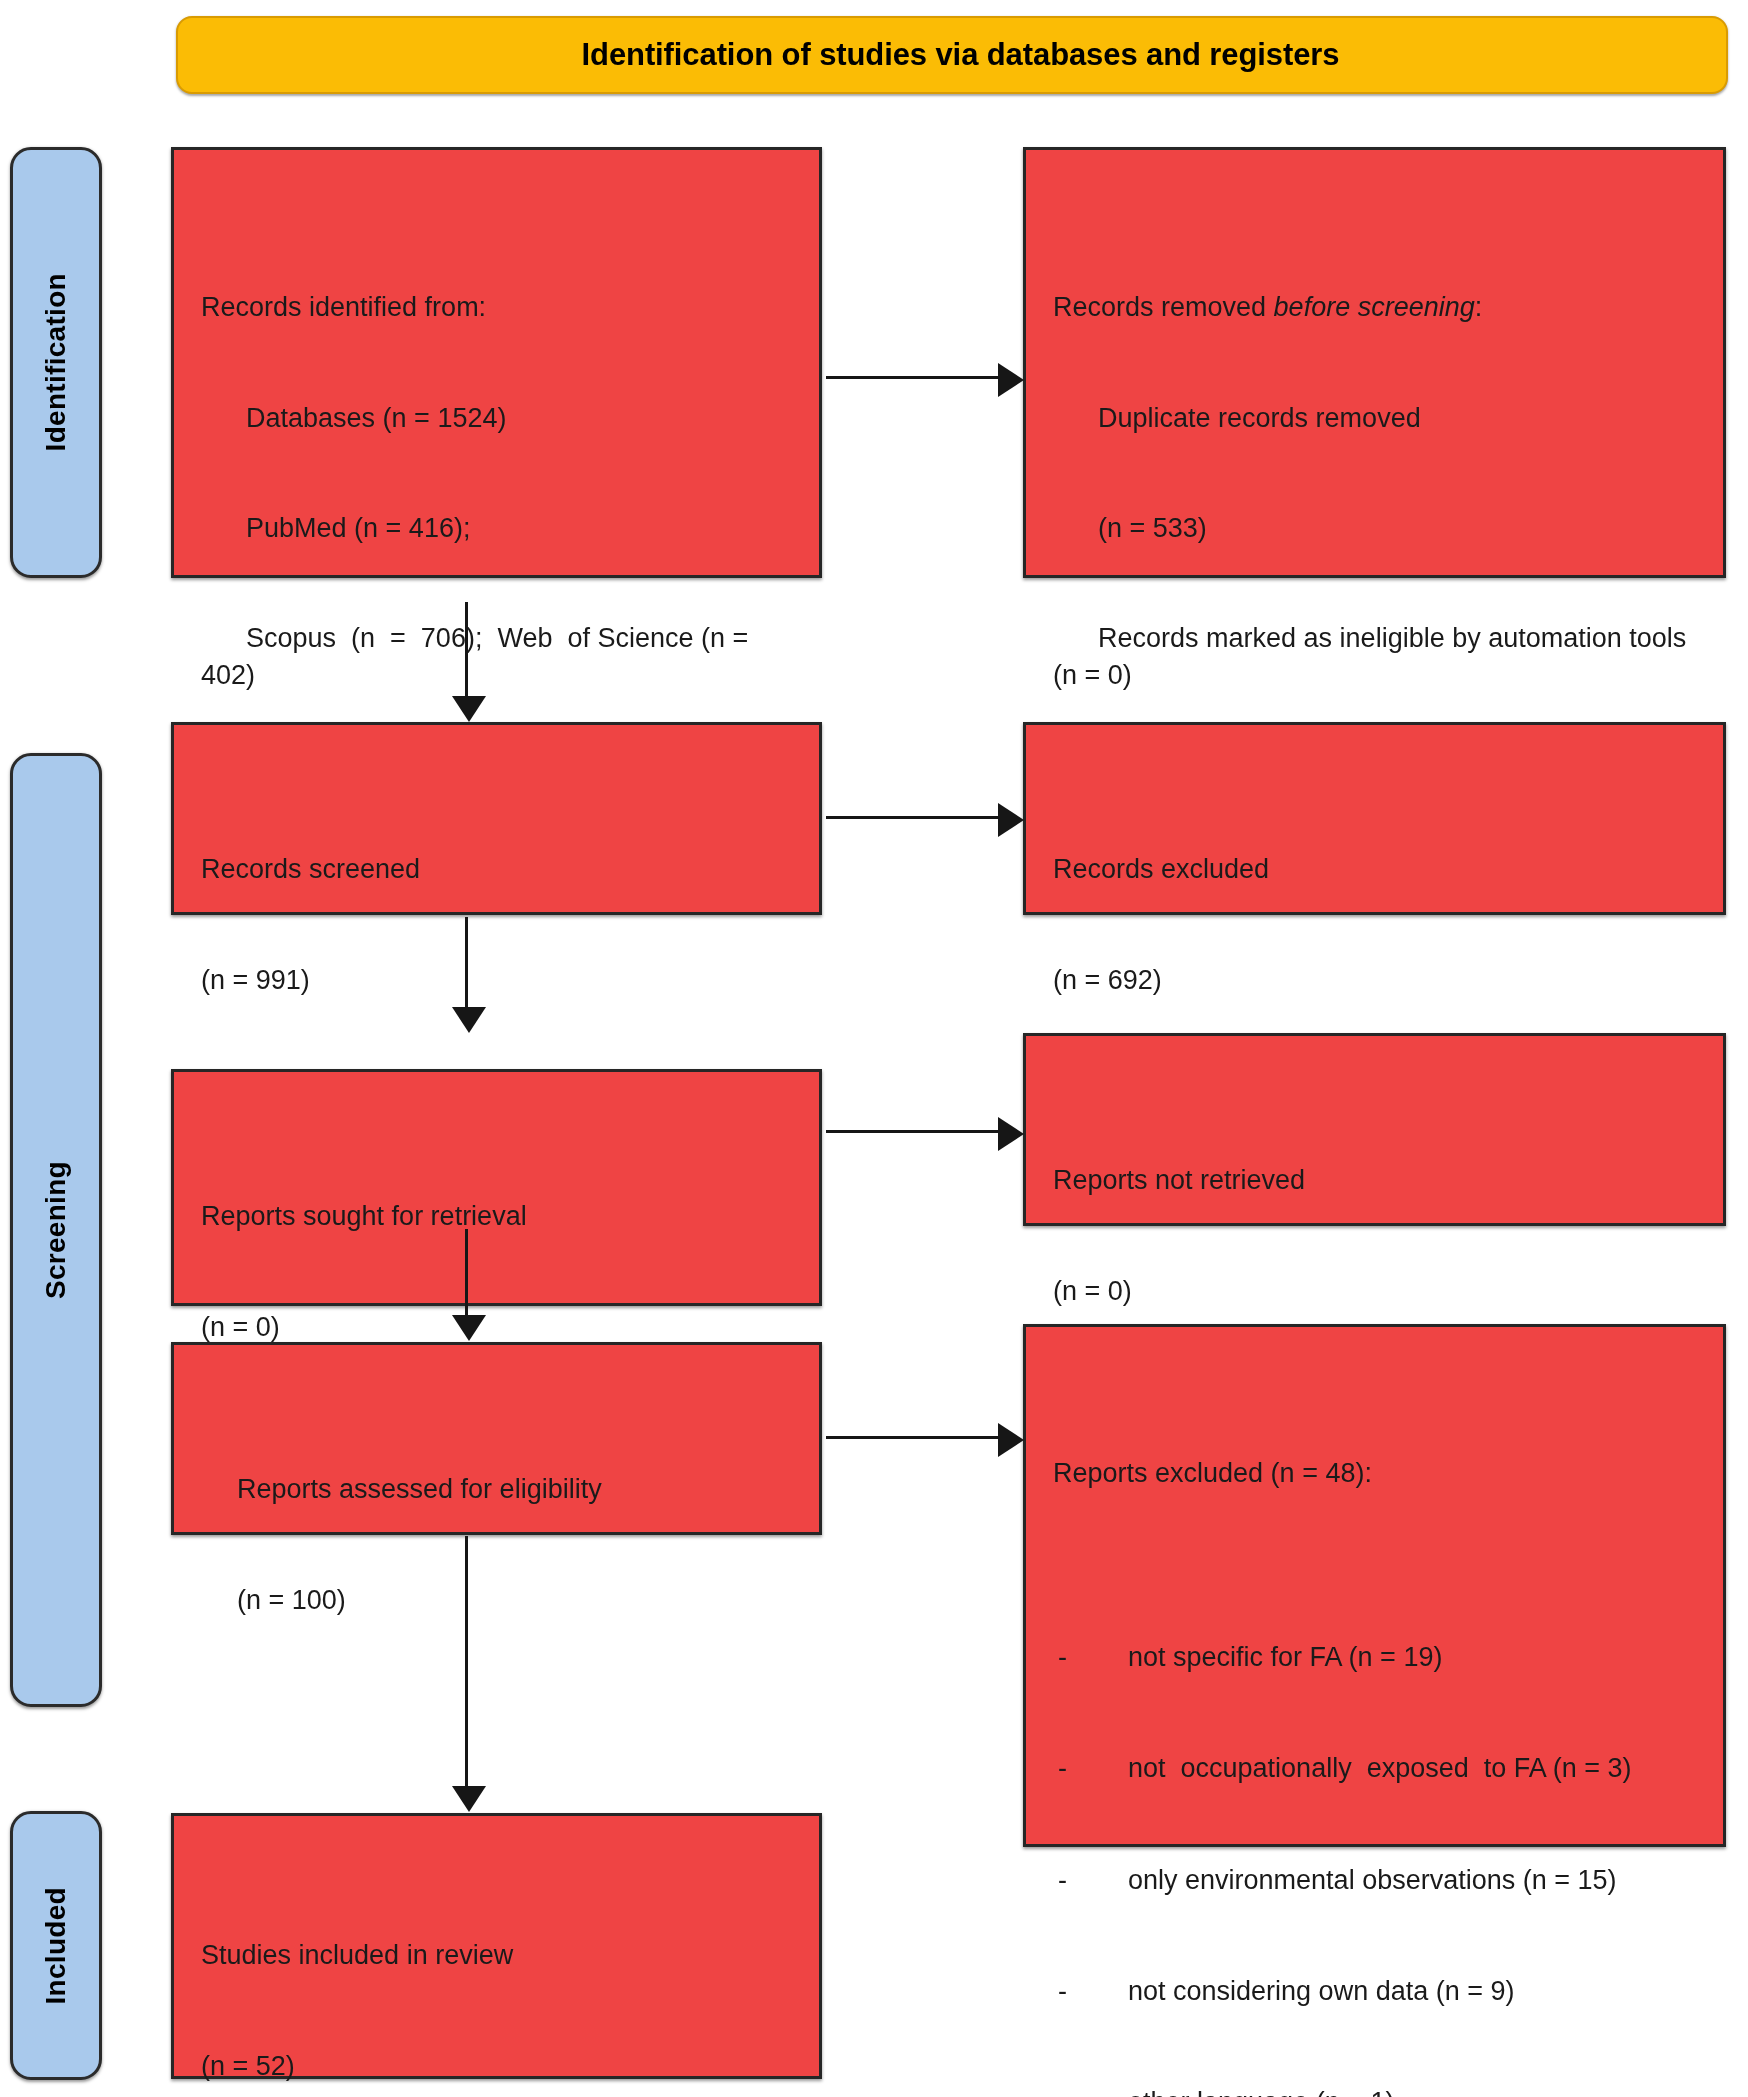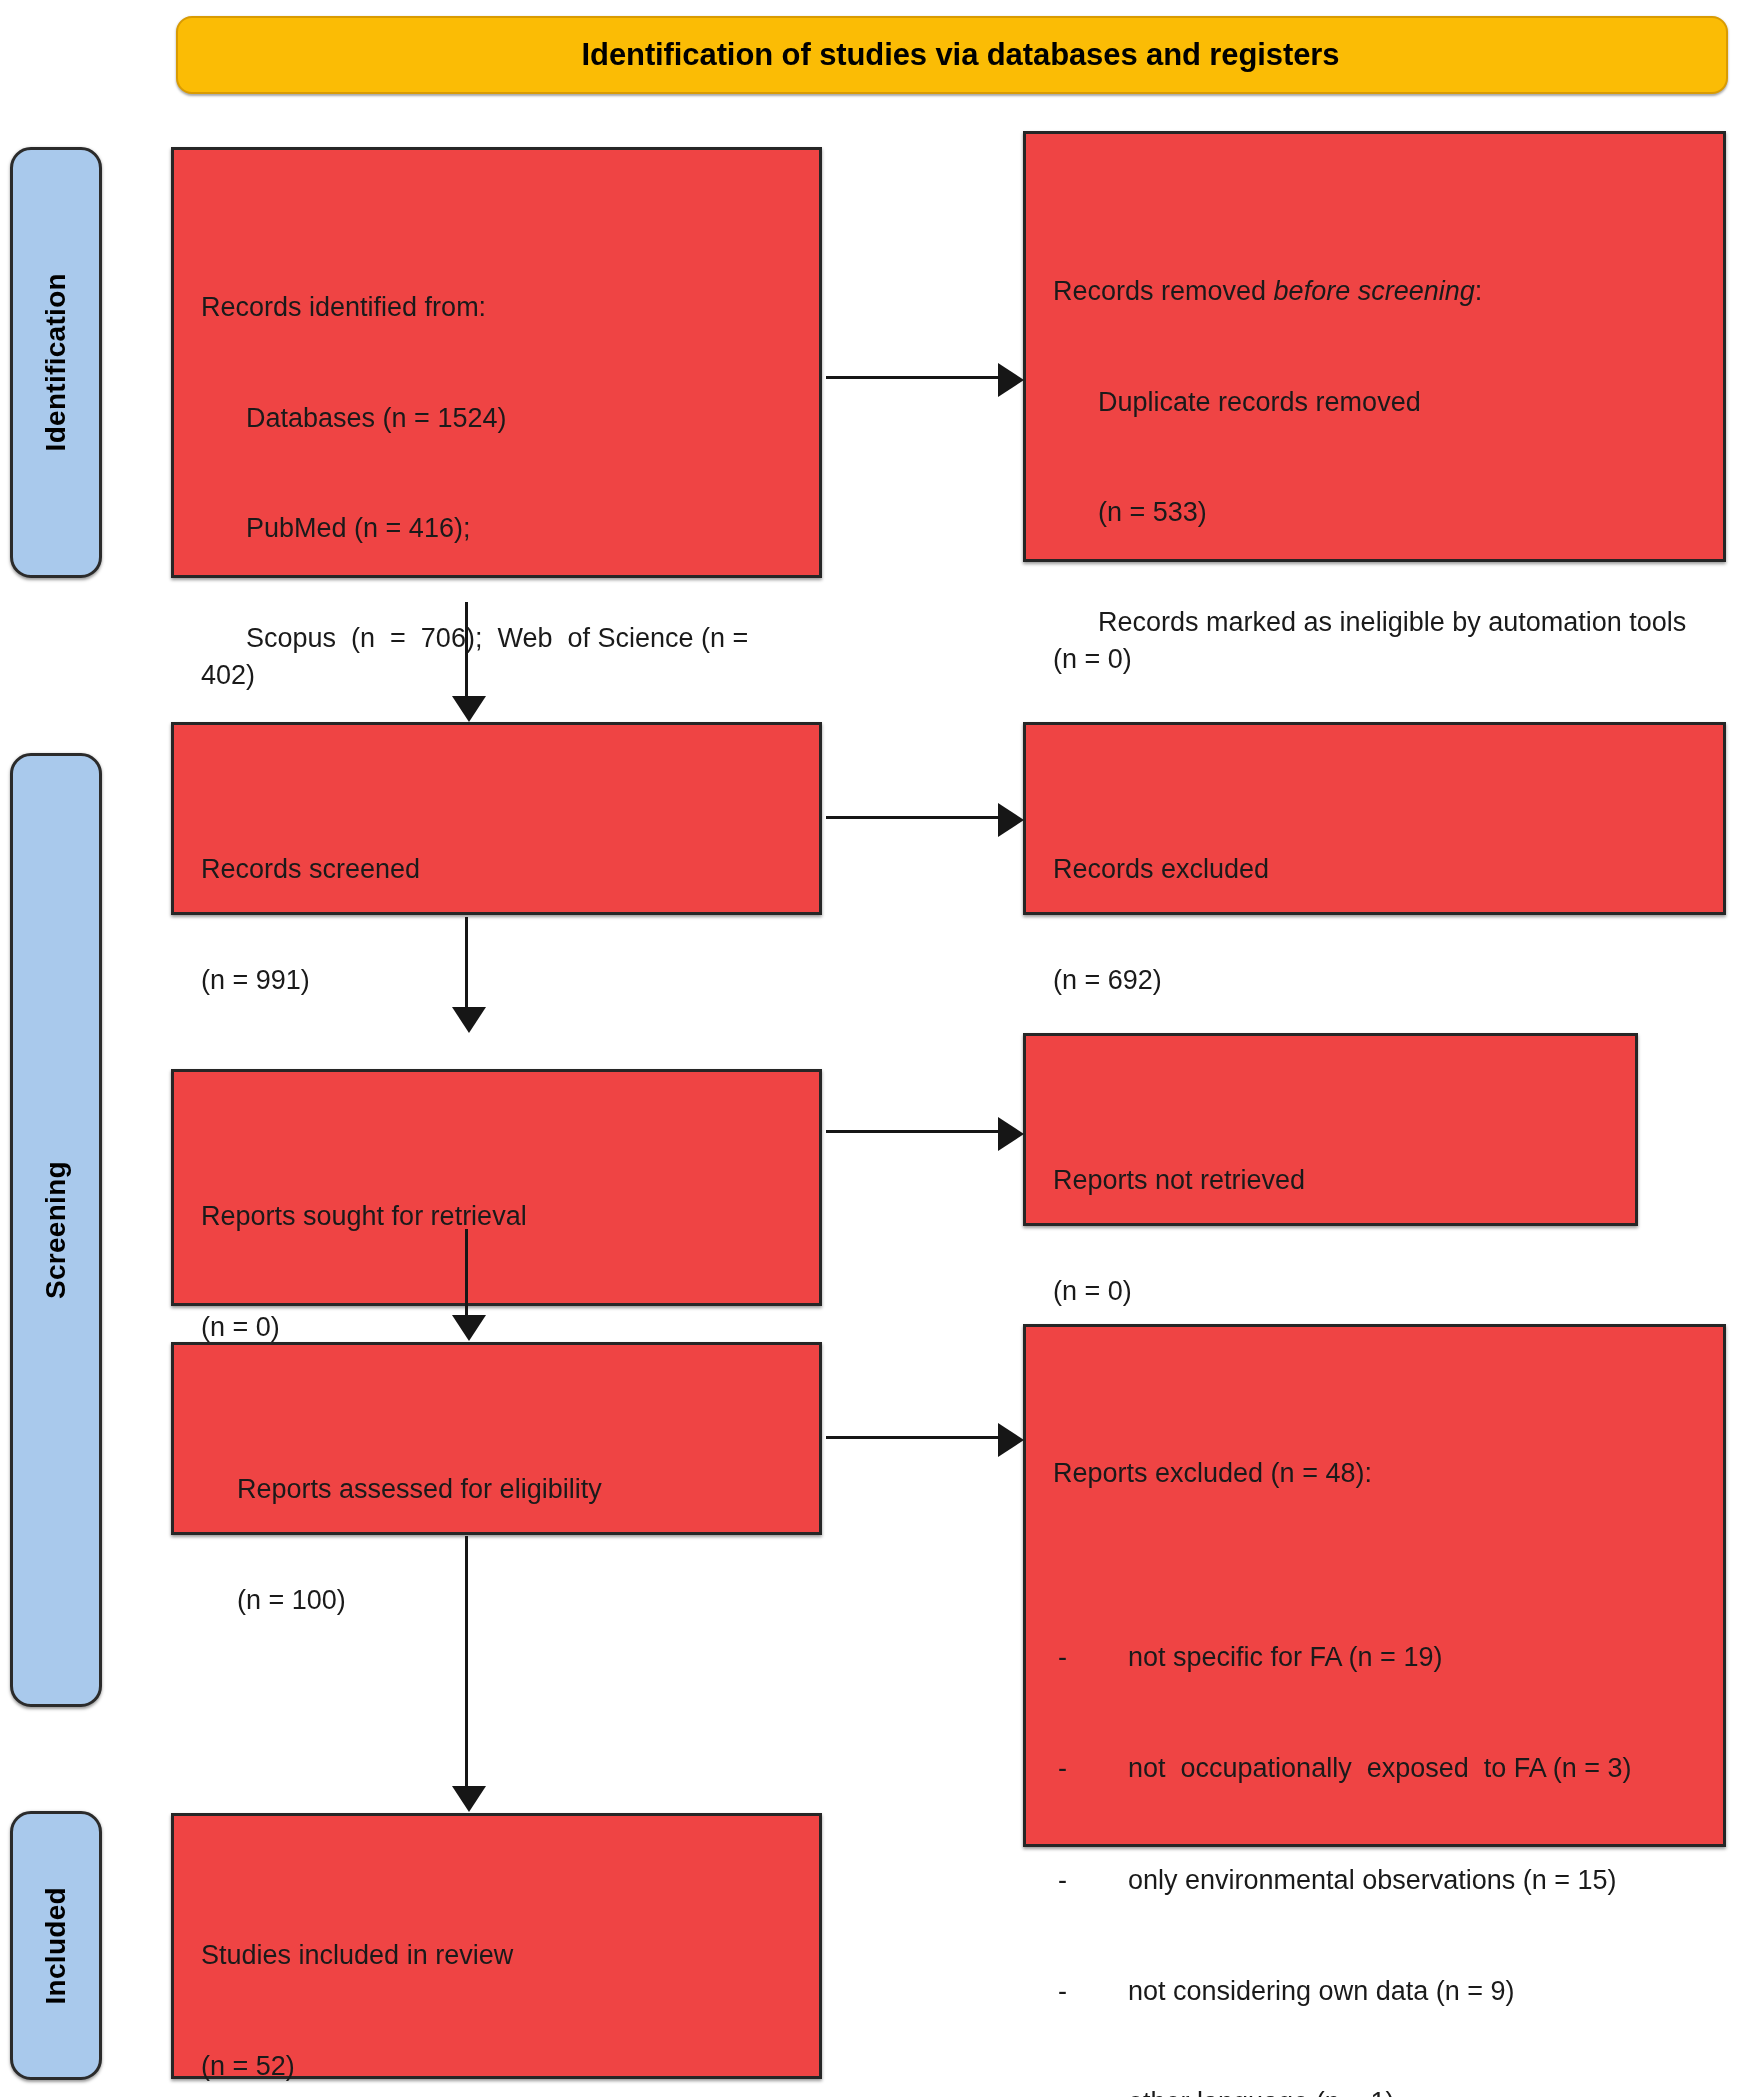"Records removed before screening:" #box-removed { top: 131px -> 147px }
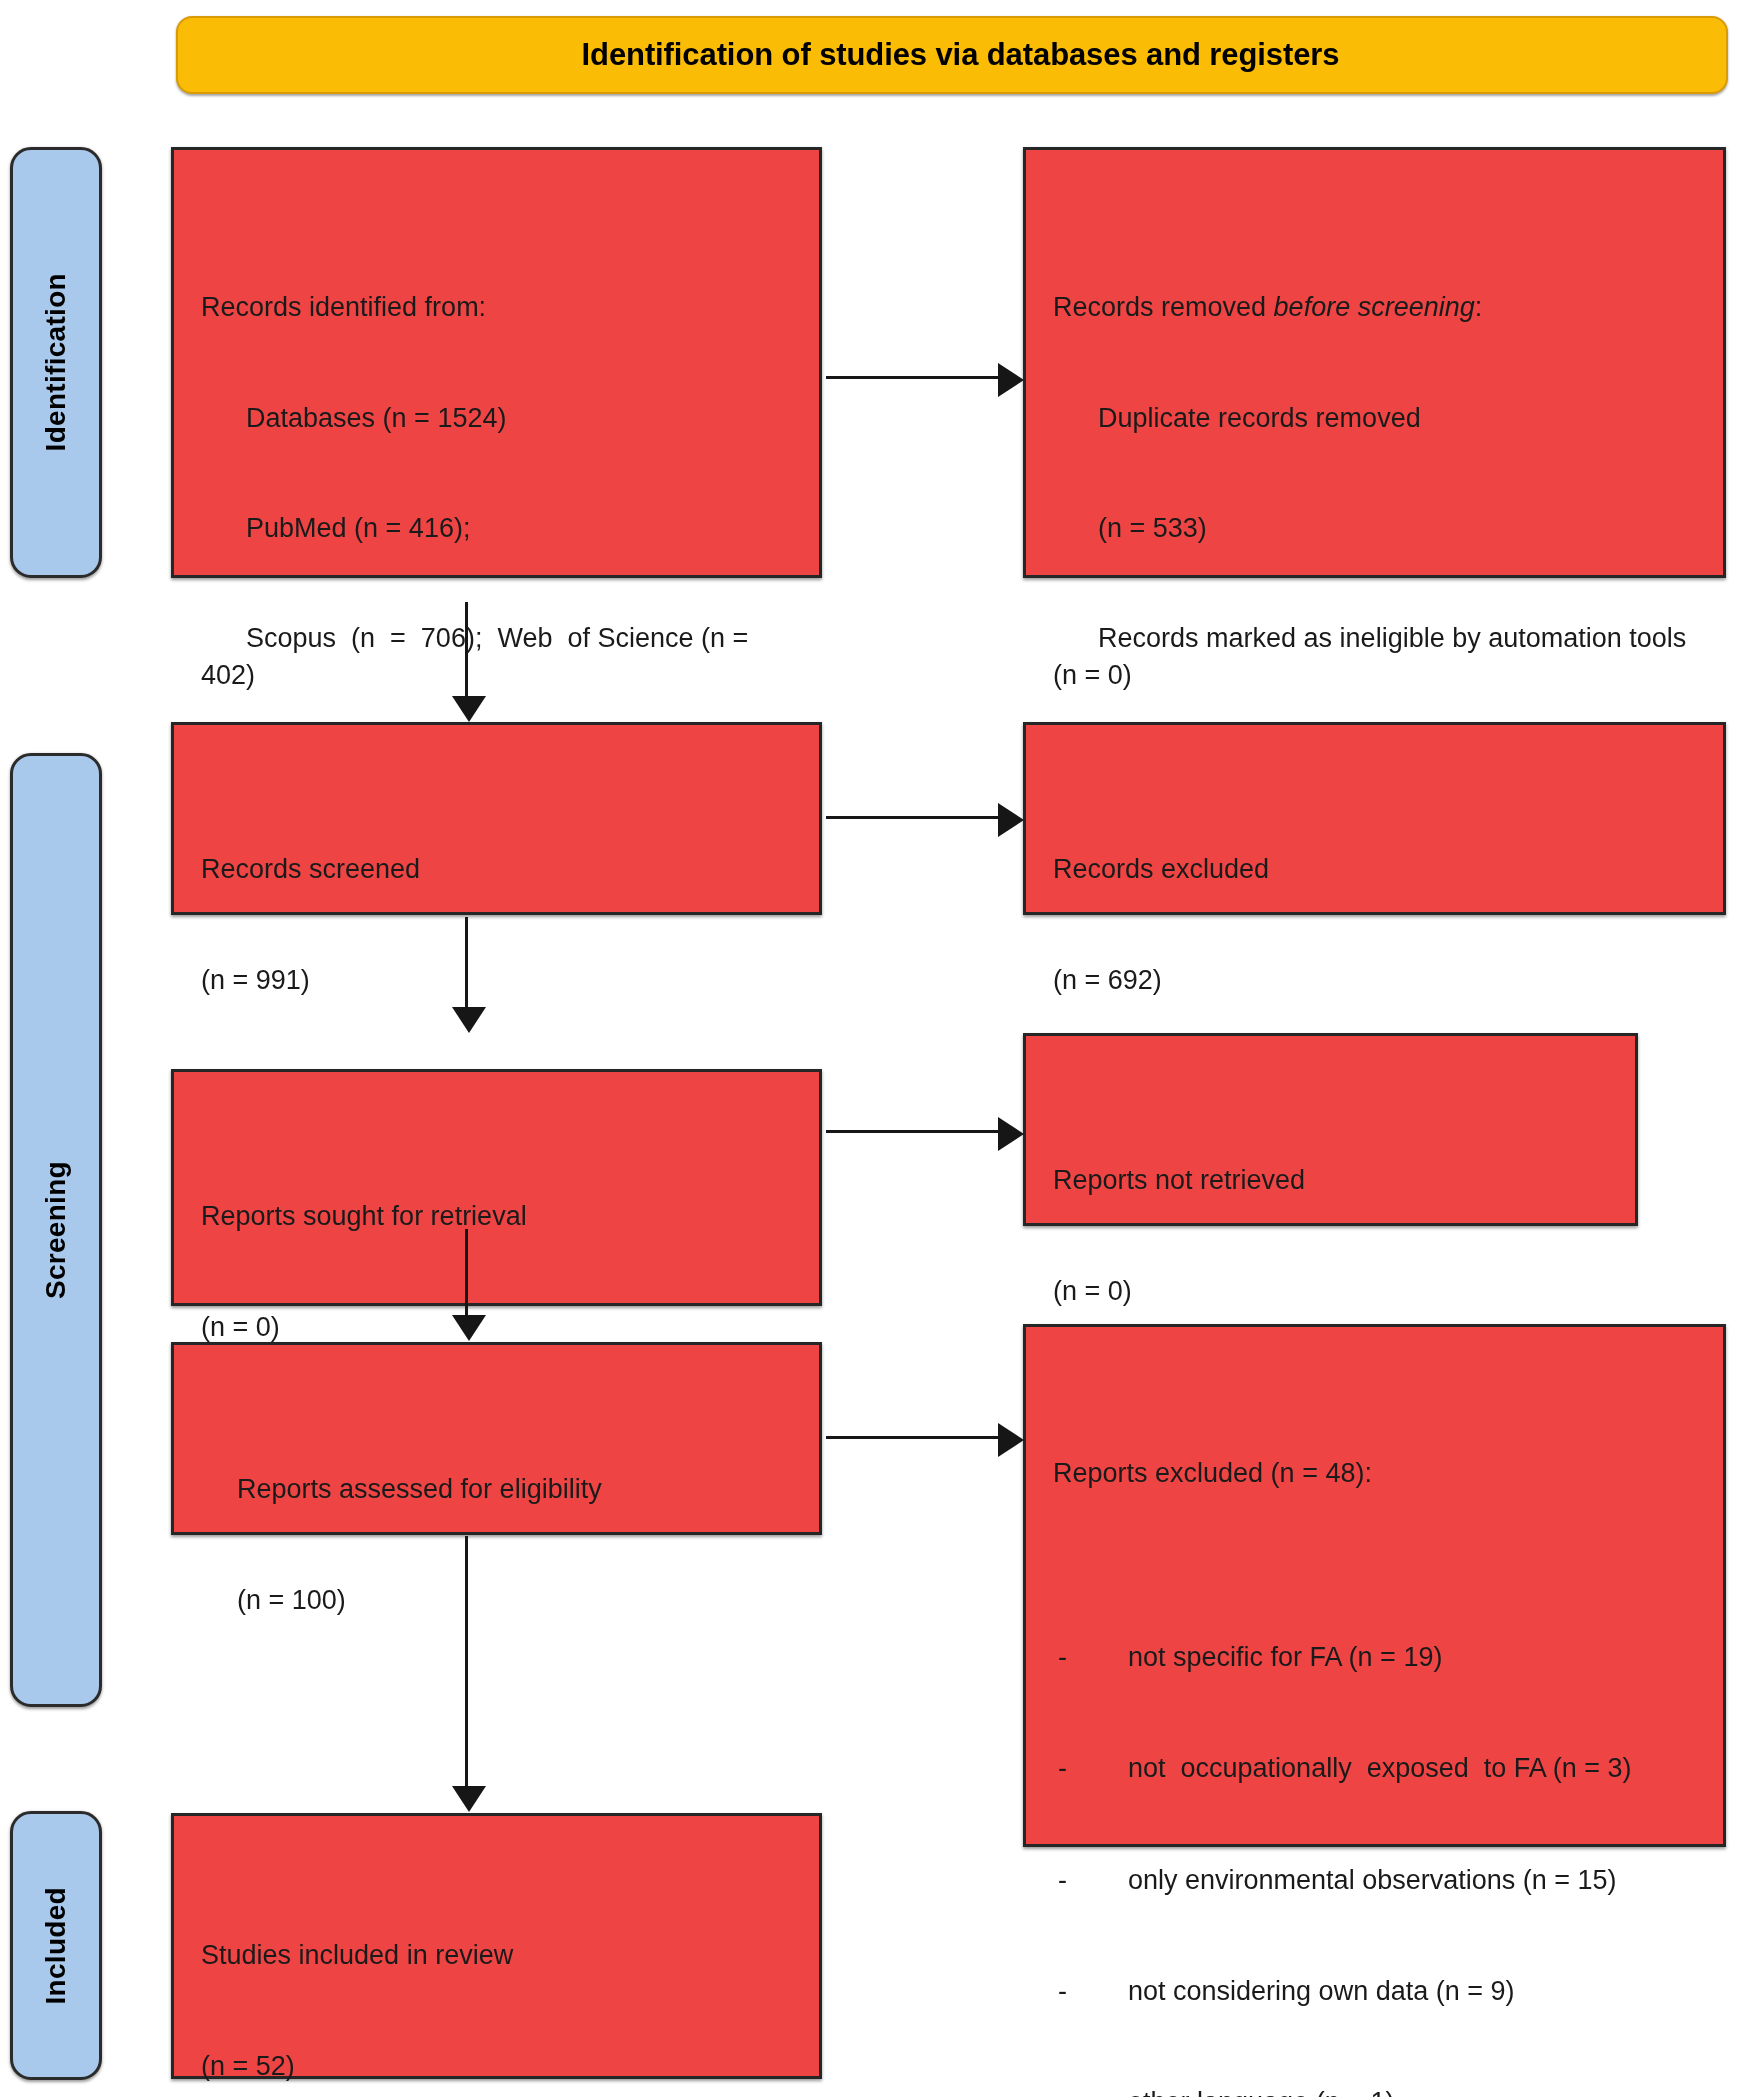"Reports not retrieved" #box-notretrieved { width: 615px -> 703px }
